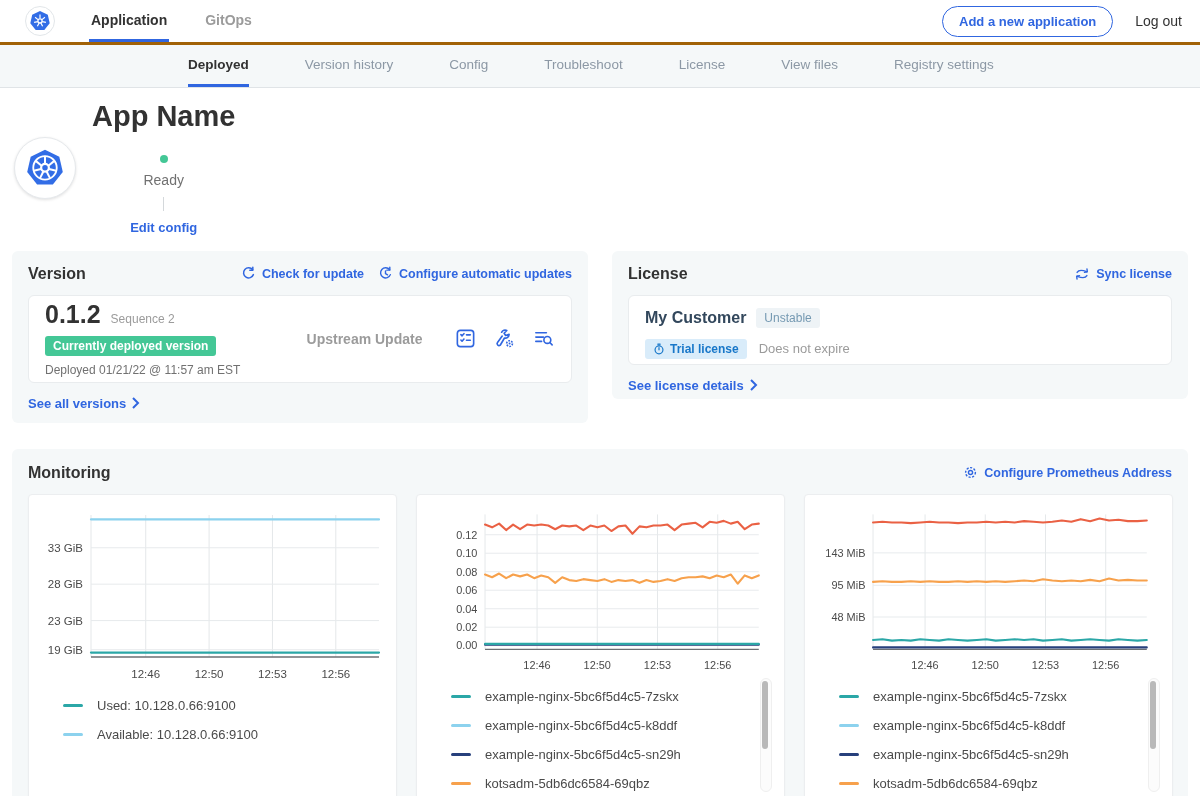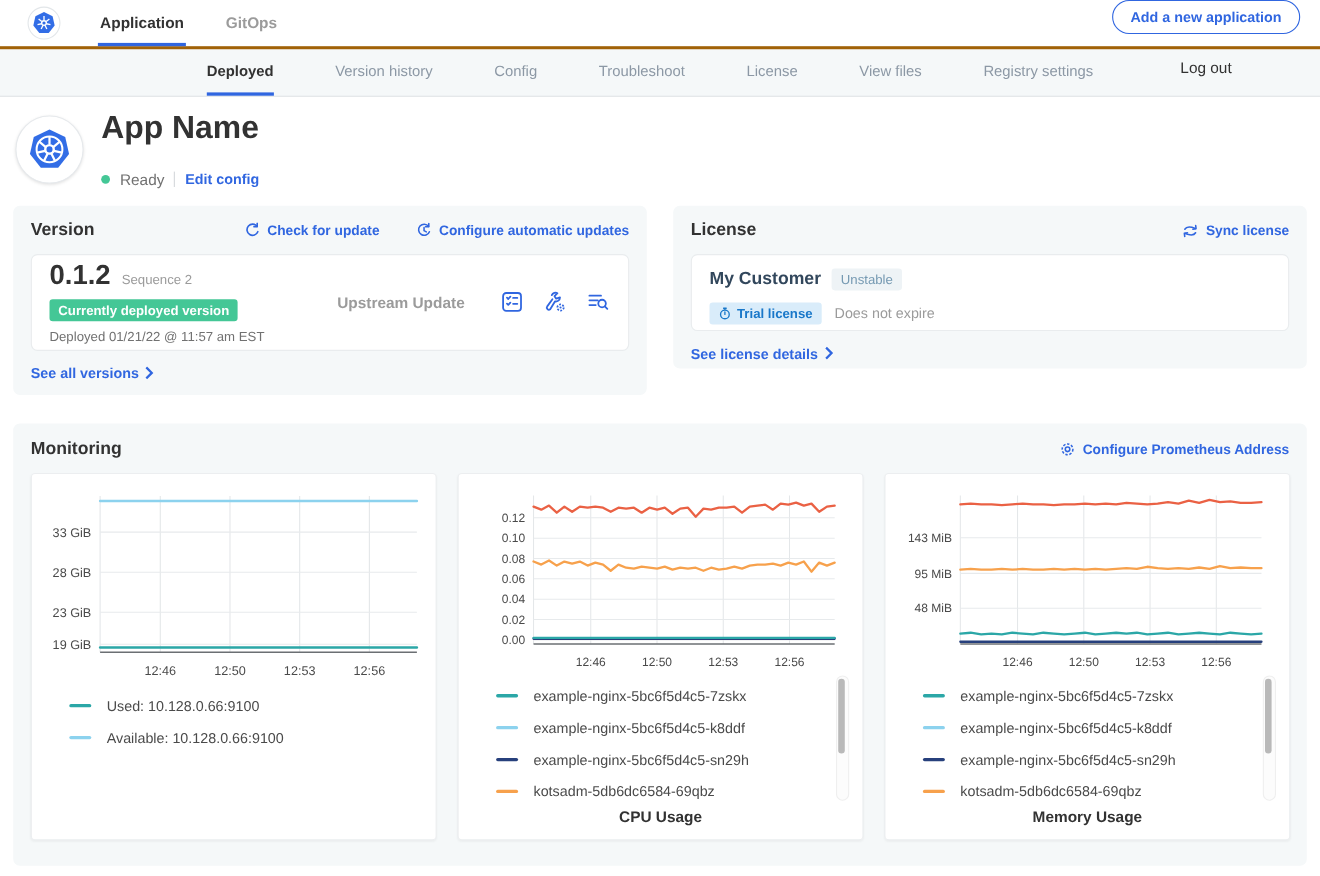"Add a new application" .topnav-right { flex-direction: column -> none }
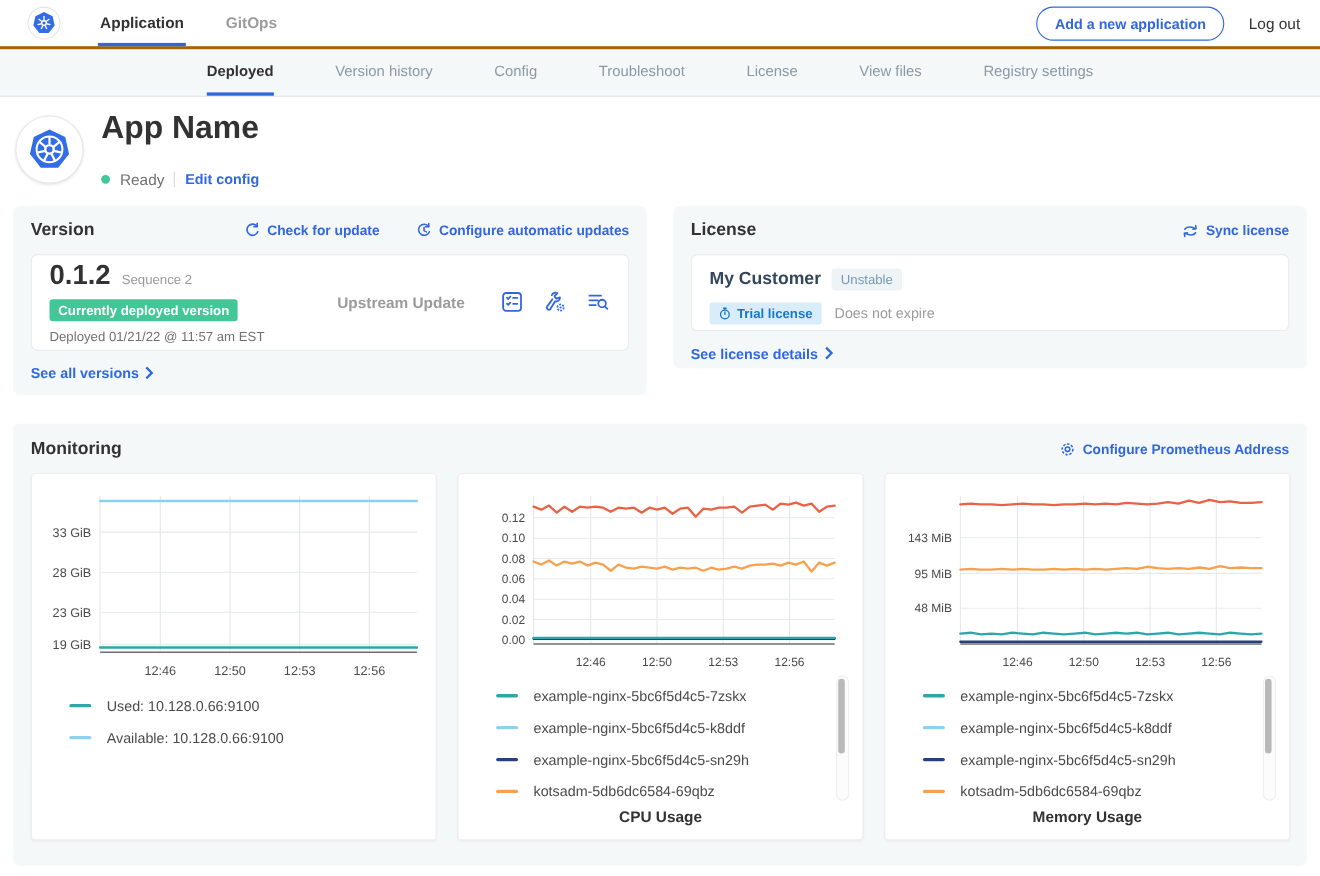"Ready" .app-status-row { flex-direction: none -> column }
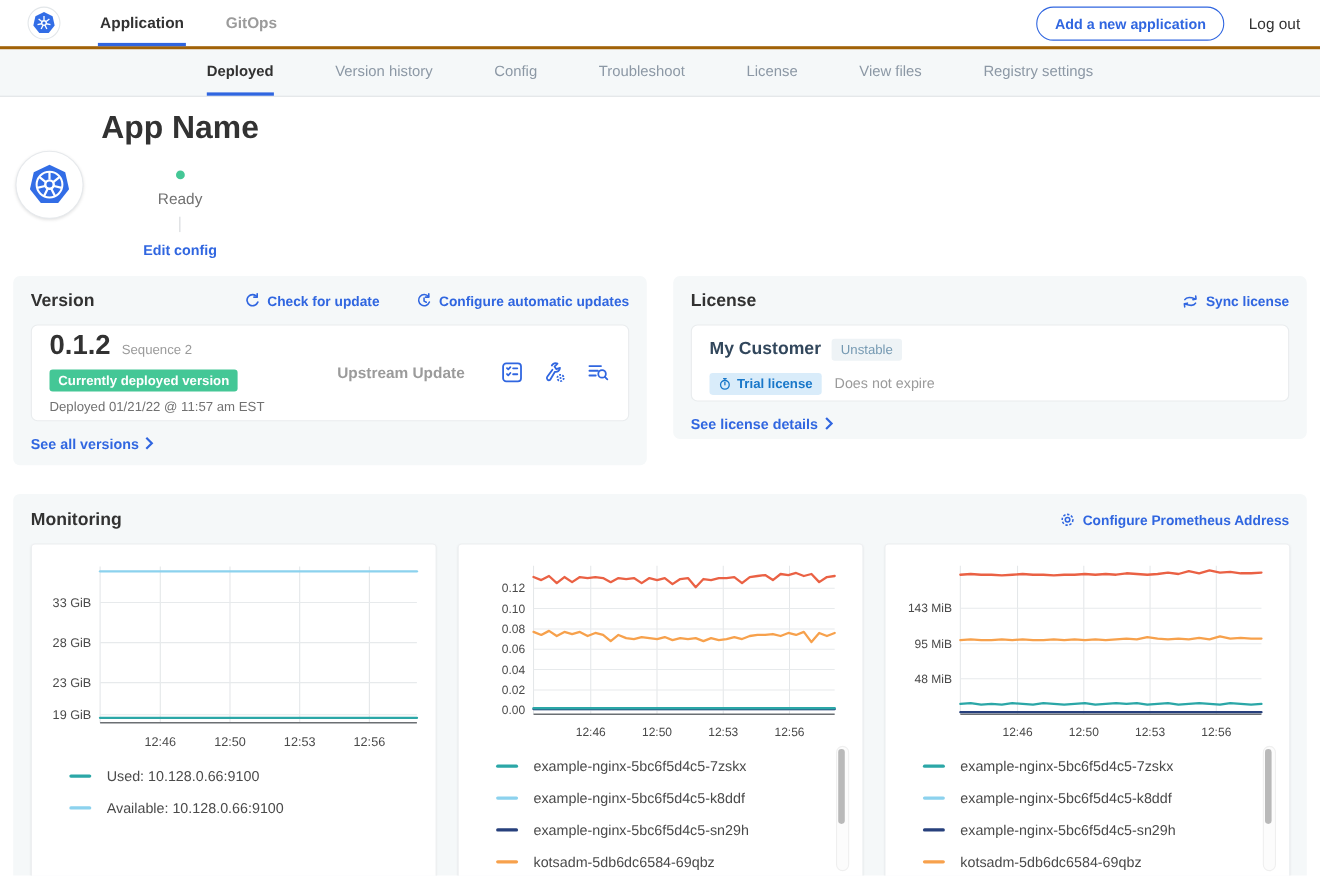"Check for update" .panel-links { gap: 33px -> 14px }
